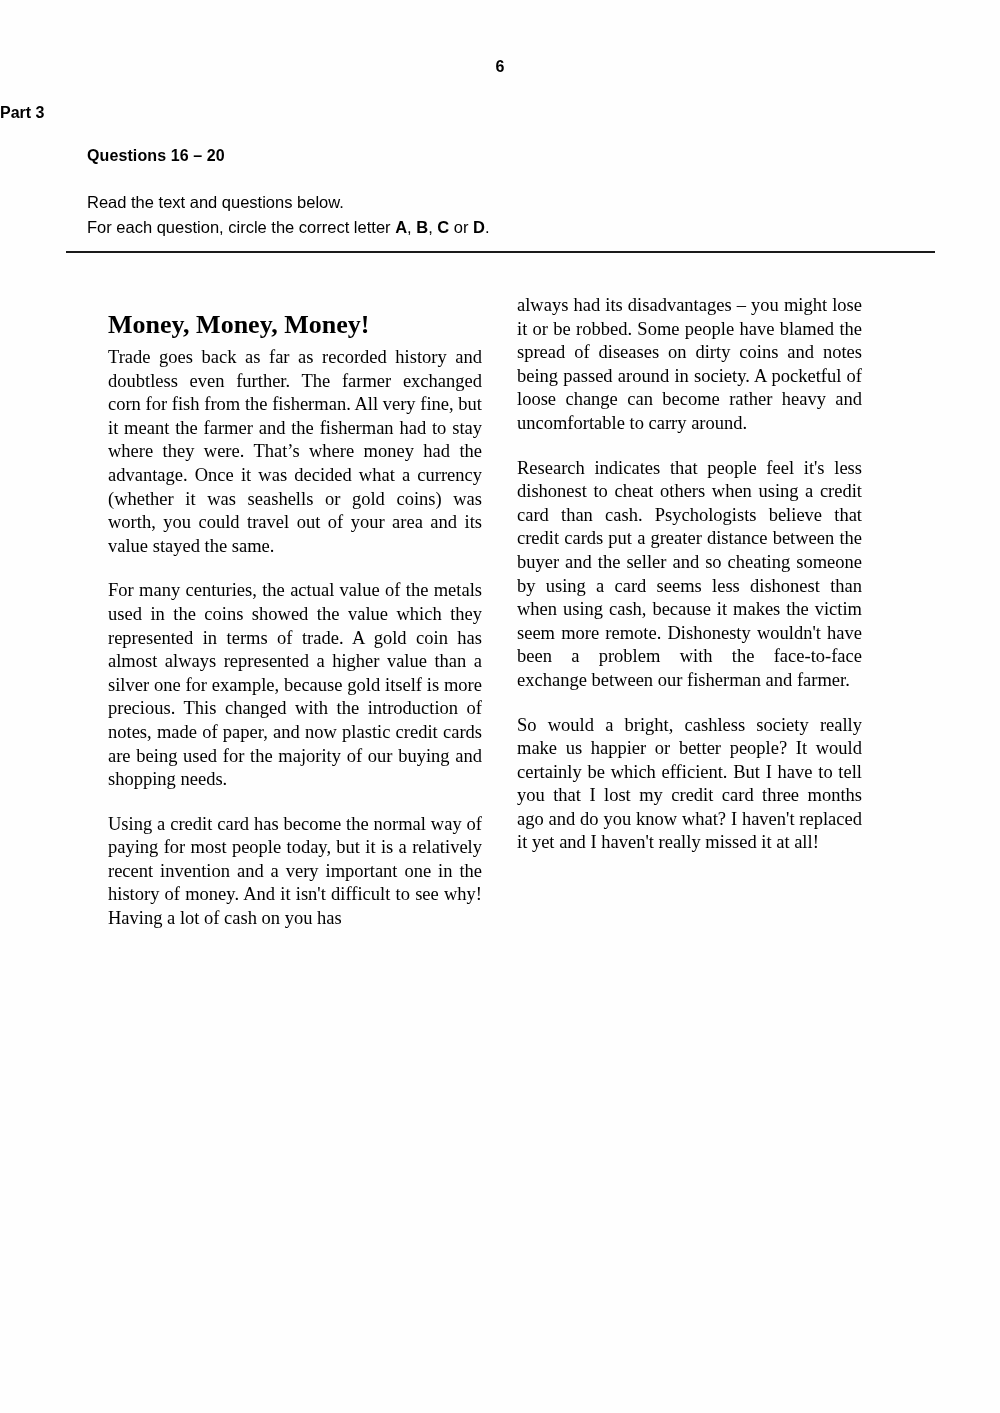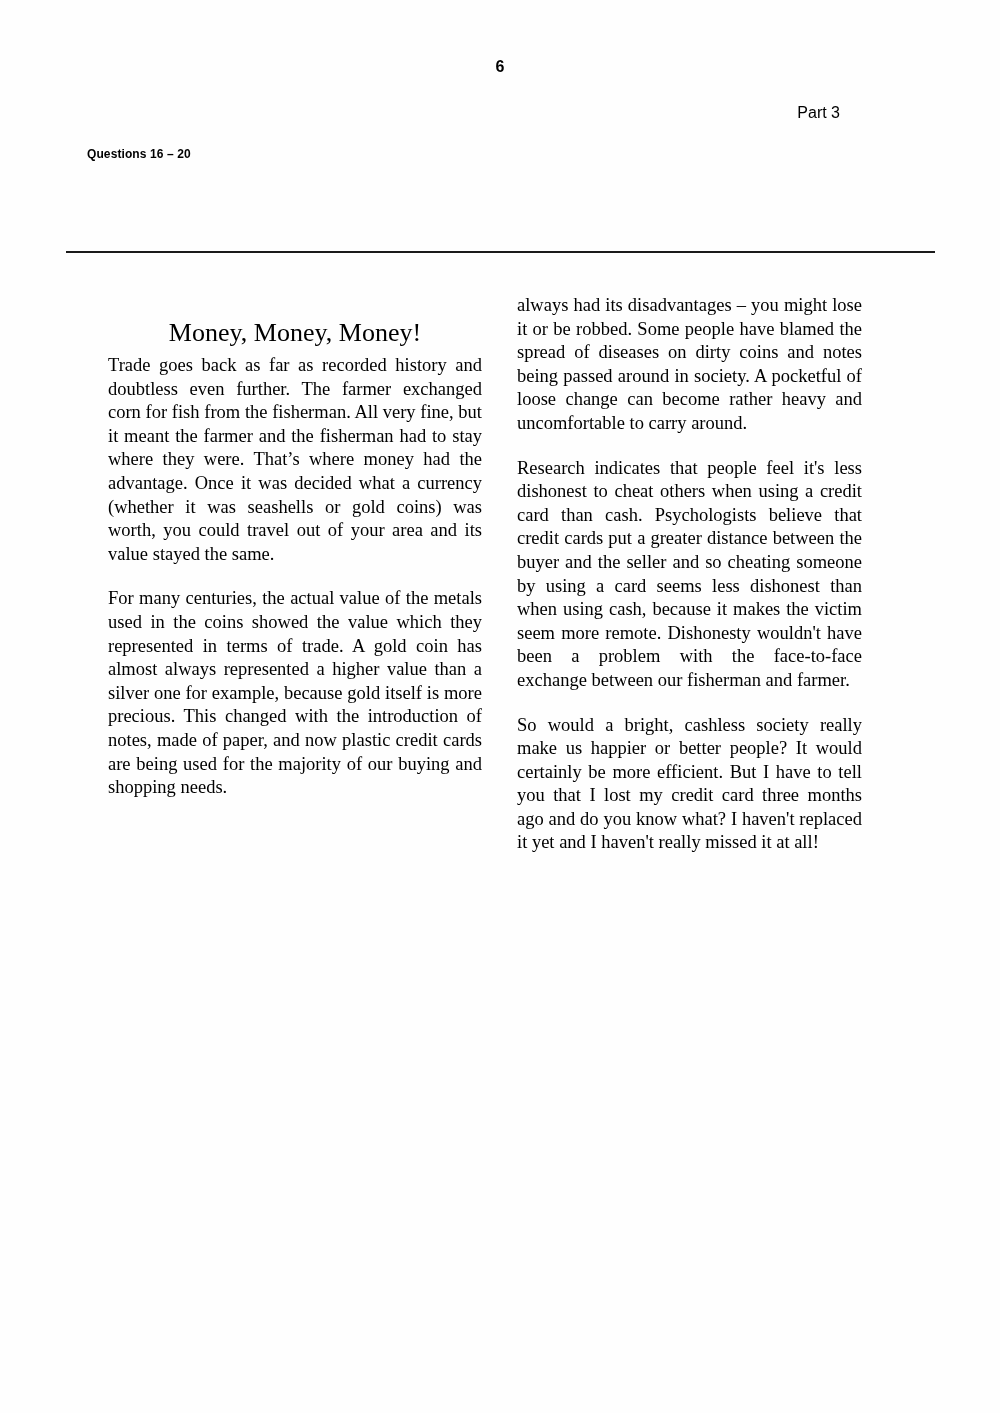"Part 3" .part-label { font-weight: normal -> bold; text-align: right -> left }
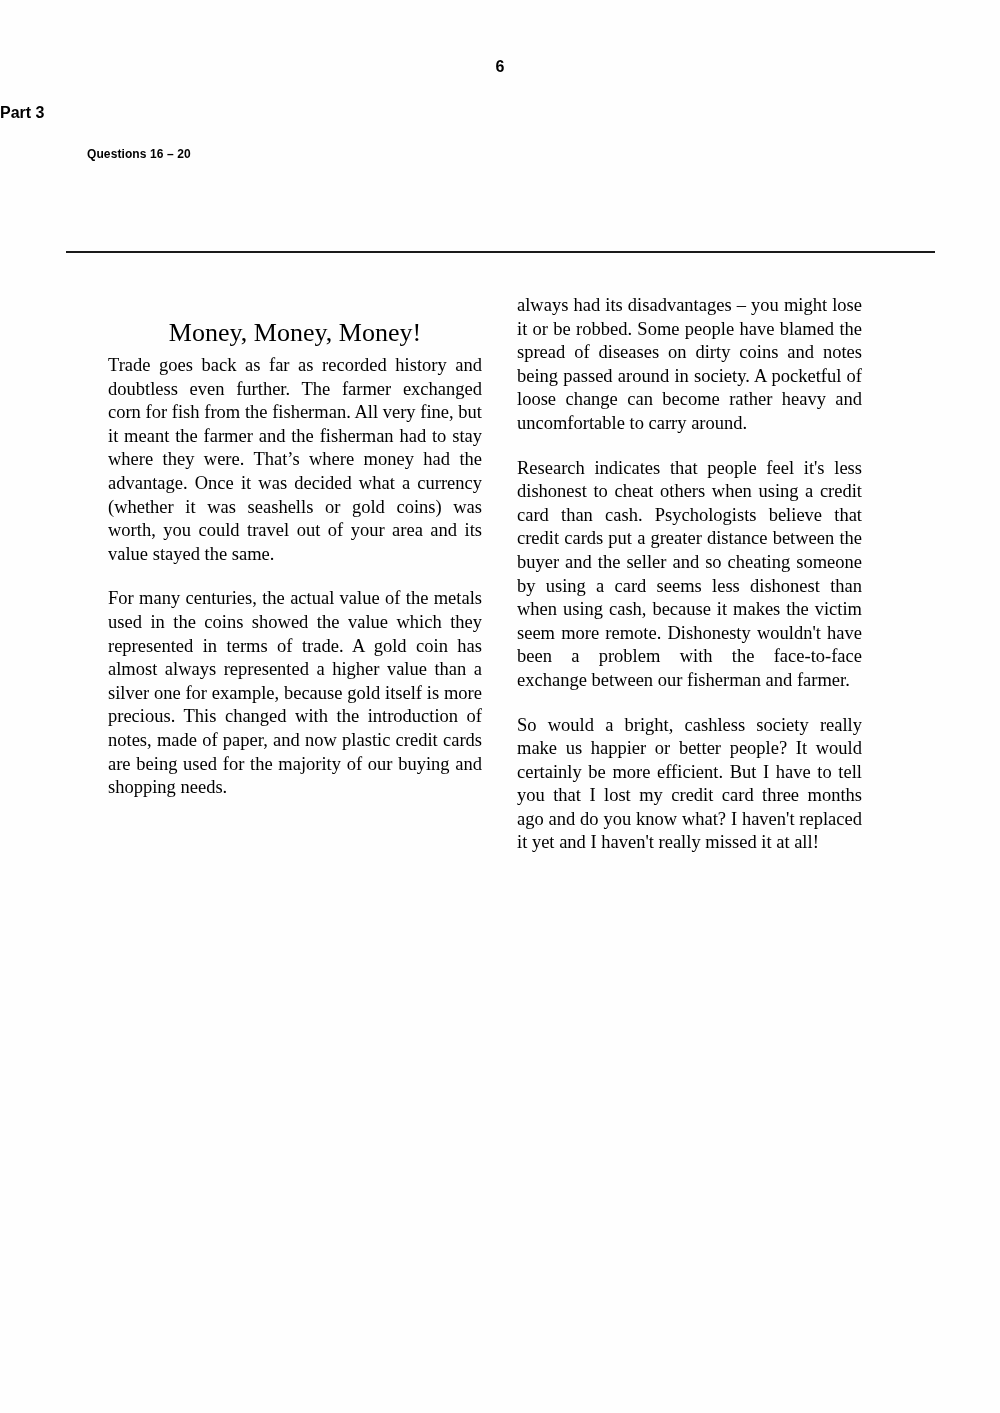"Questions 16 – 20" .questions-heading { font-size: 12px -> 16px }
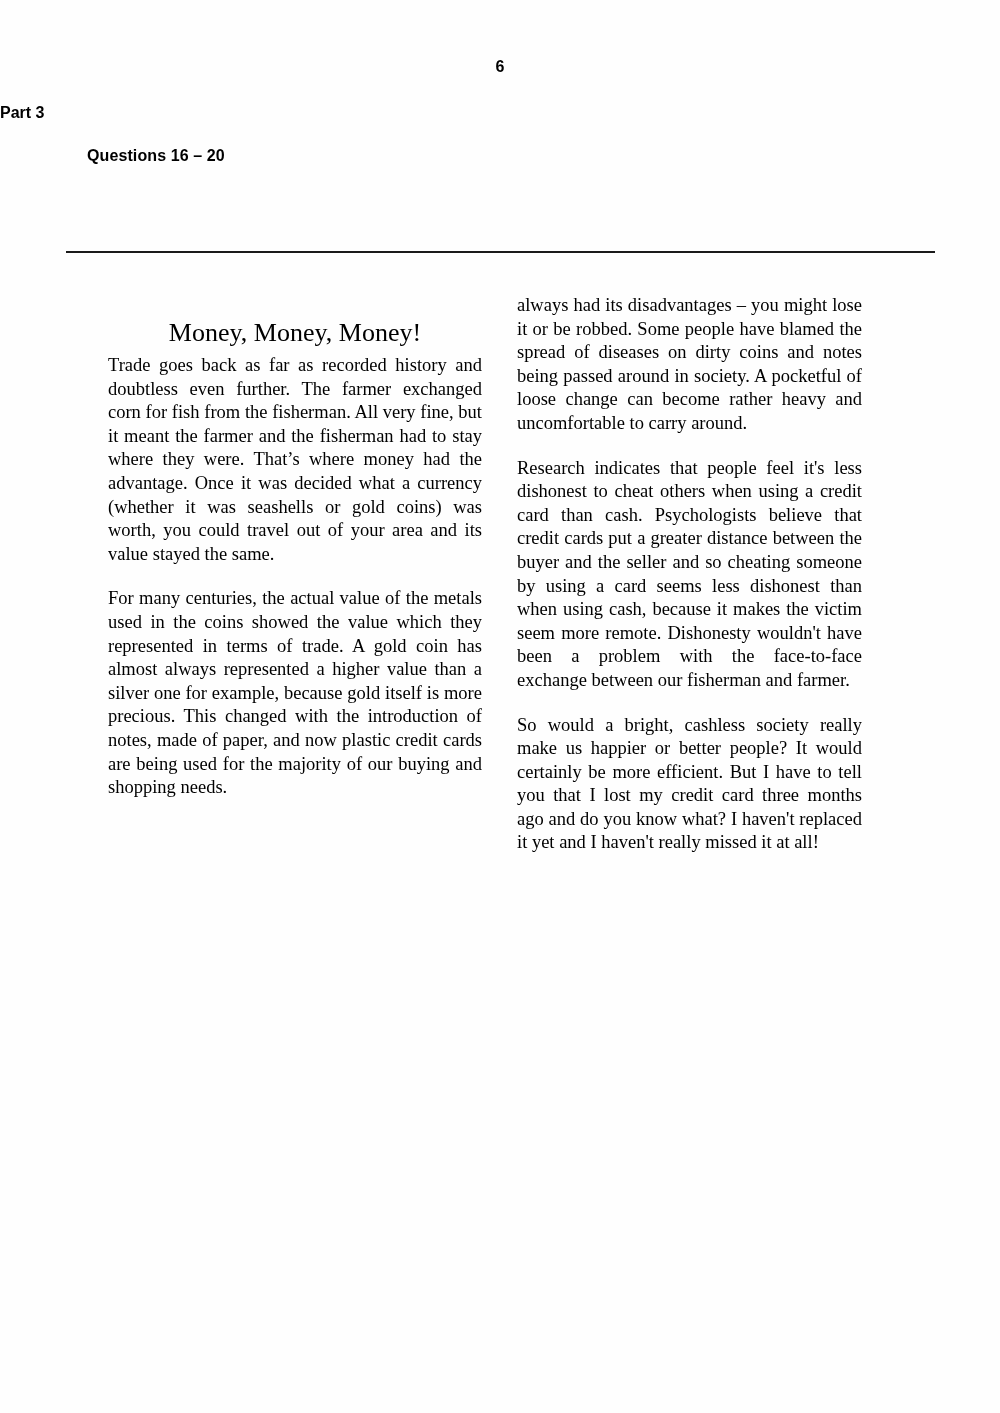"Read the text and questions" div.instructions { html: none -> <div> <div>Read the text and questions below.</div> <div><span>For each question, circle the correct letter </span><b>A</b><span>, </span><b>B</b><span>, </span><b>C</b><span> or </span><b>D</b><span>.</span></div> </div> }
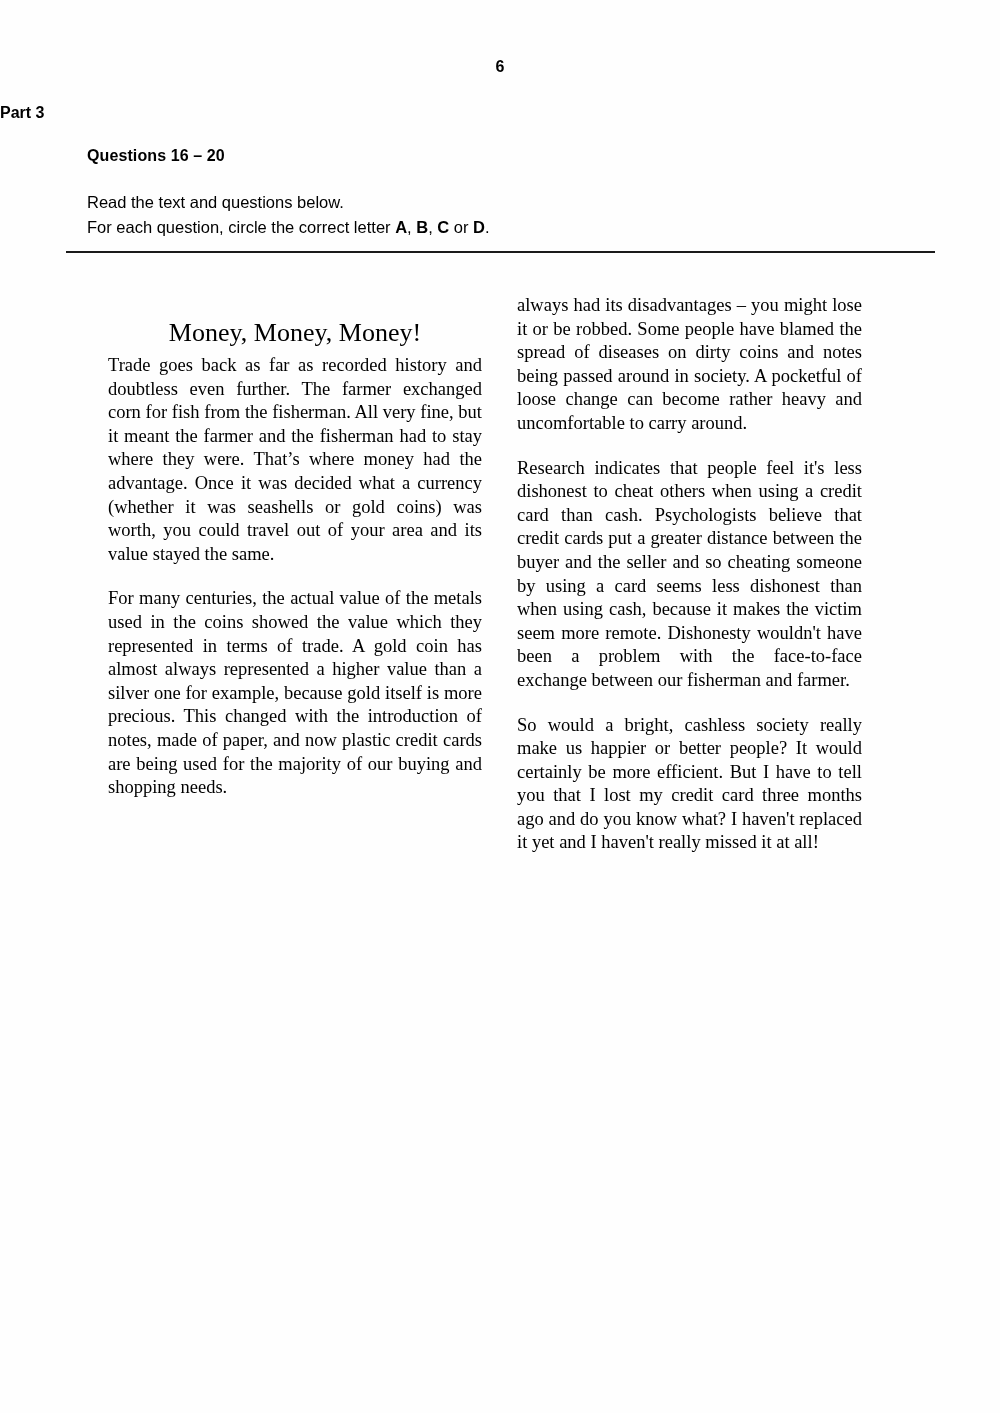"Money, Money, Money!" .article-title { font-weight: normal -> bold; margin: 24px 0 6px 0 -> 16px 0 6px 0; text-align: center -> left }
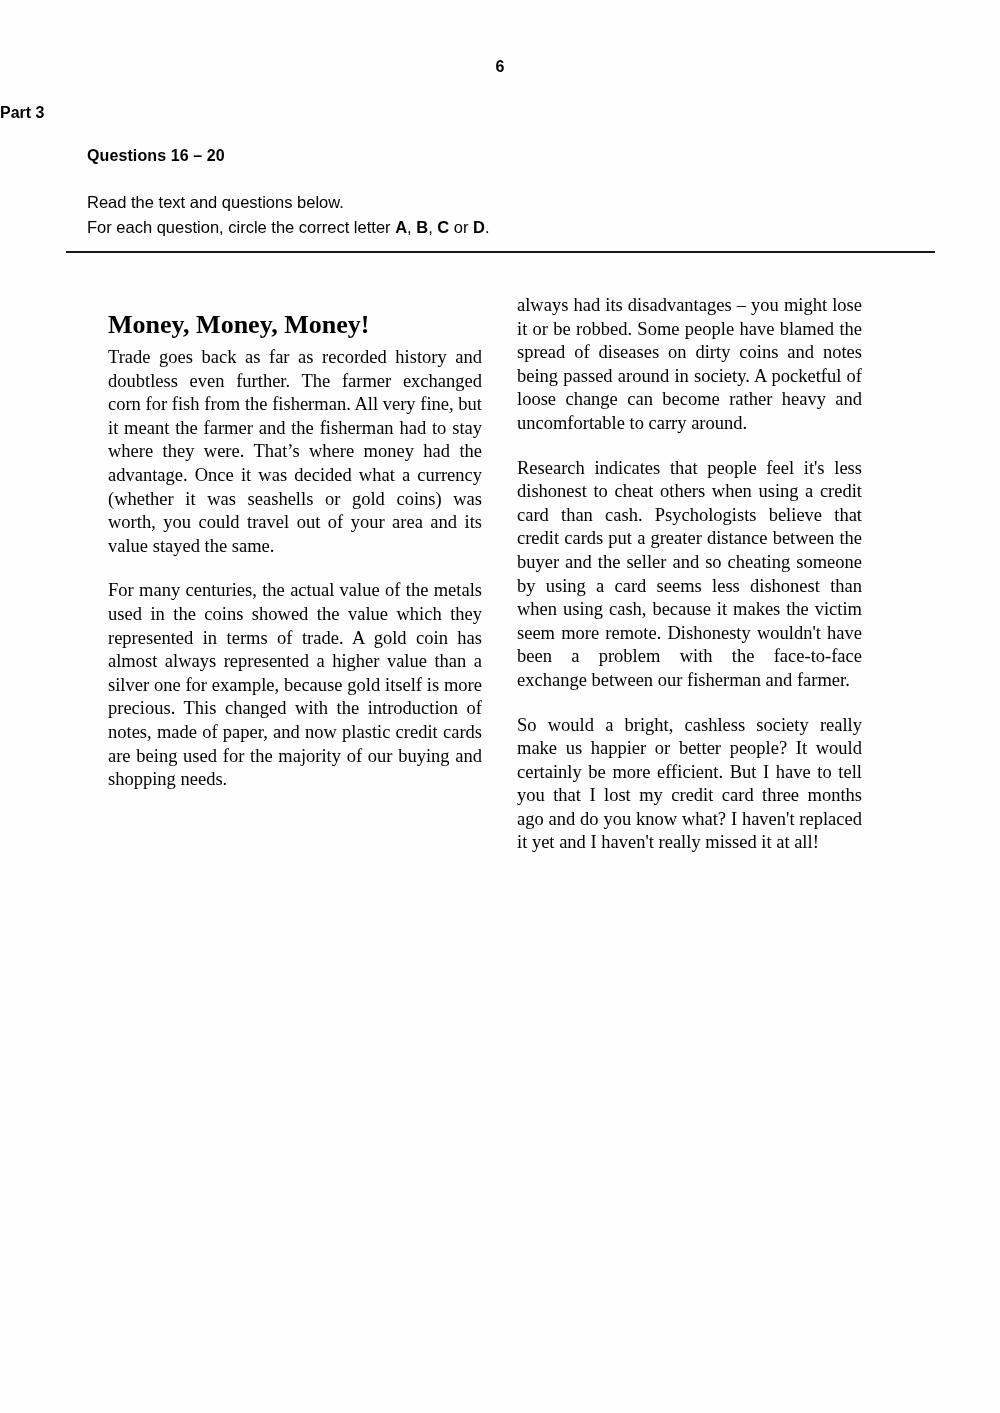"So would a bright, cashless" p.para { text: more -> which }
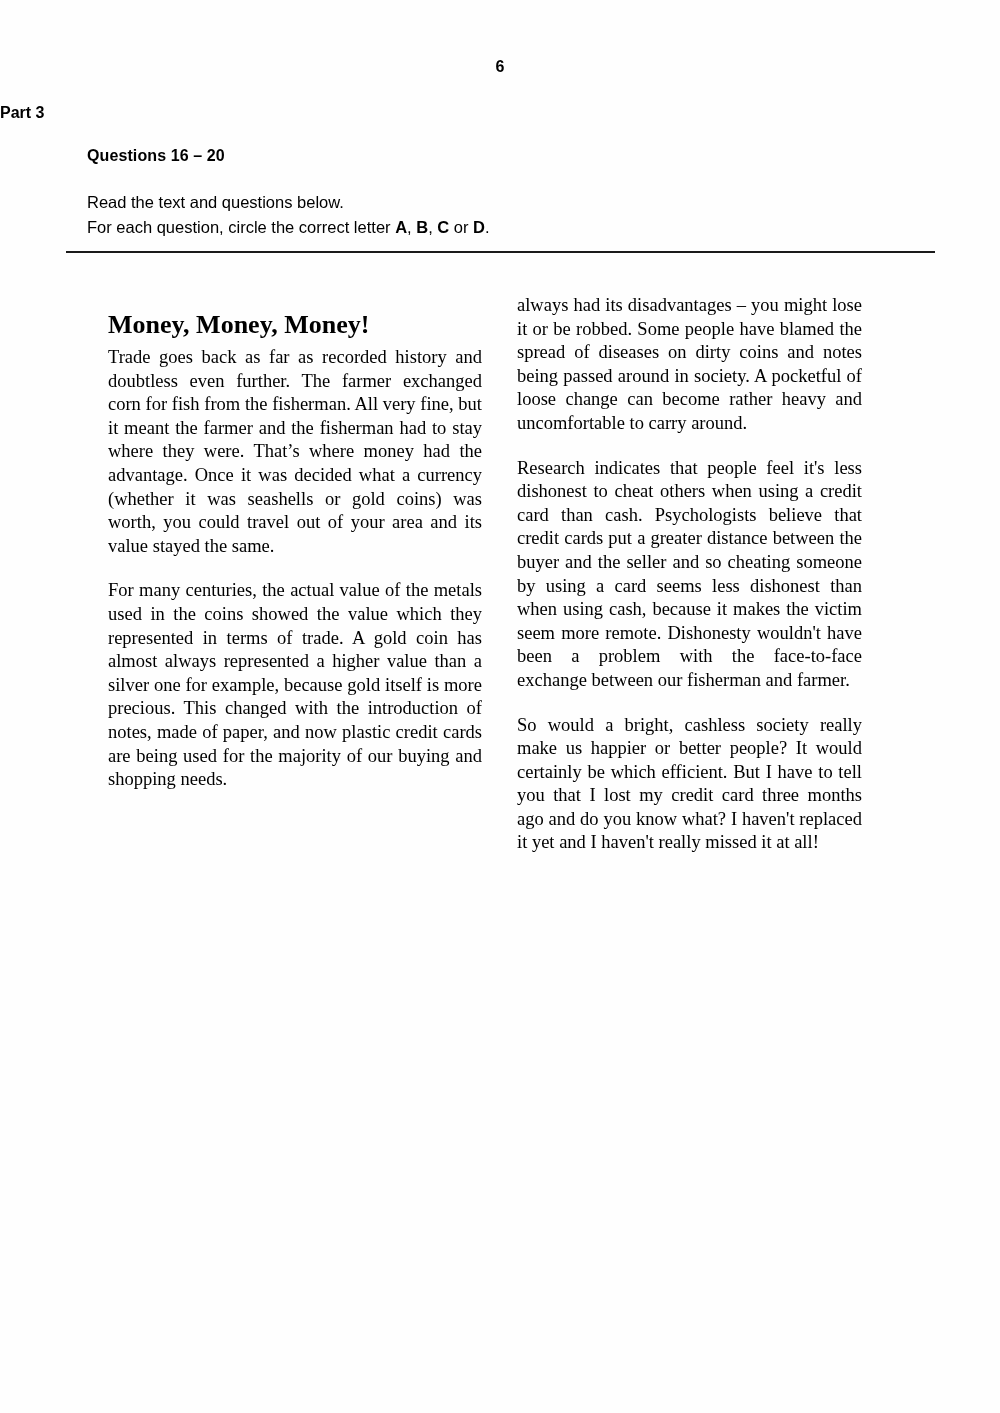"Using a credit card has" p.para { html: none -> <p>Using a credit card has become the normal way of paying for most people today, but it is a relatively recent invention and a very important one in the history of money. And it isn't difficult to see why! Having a lot of cash on you has</p> }
